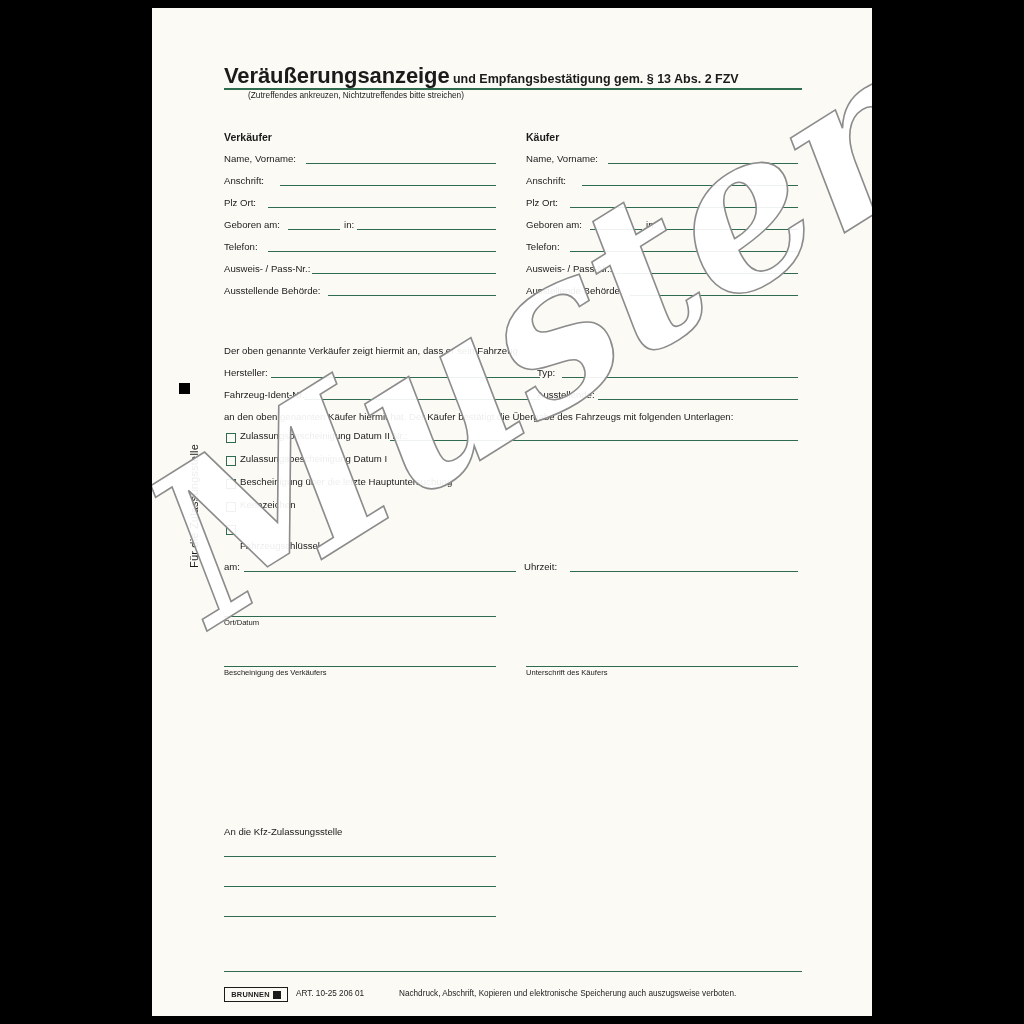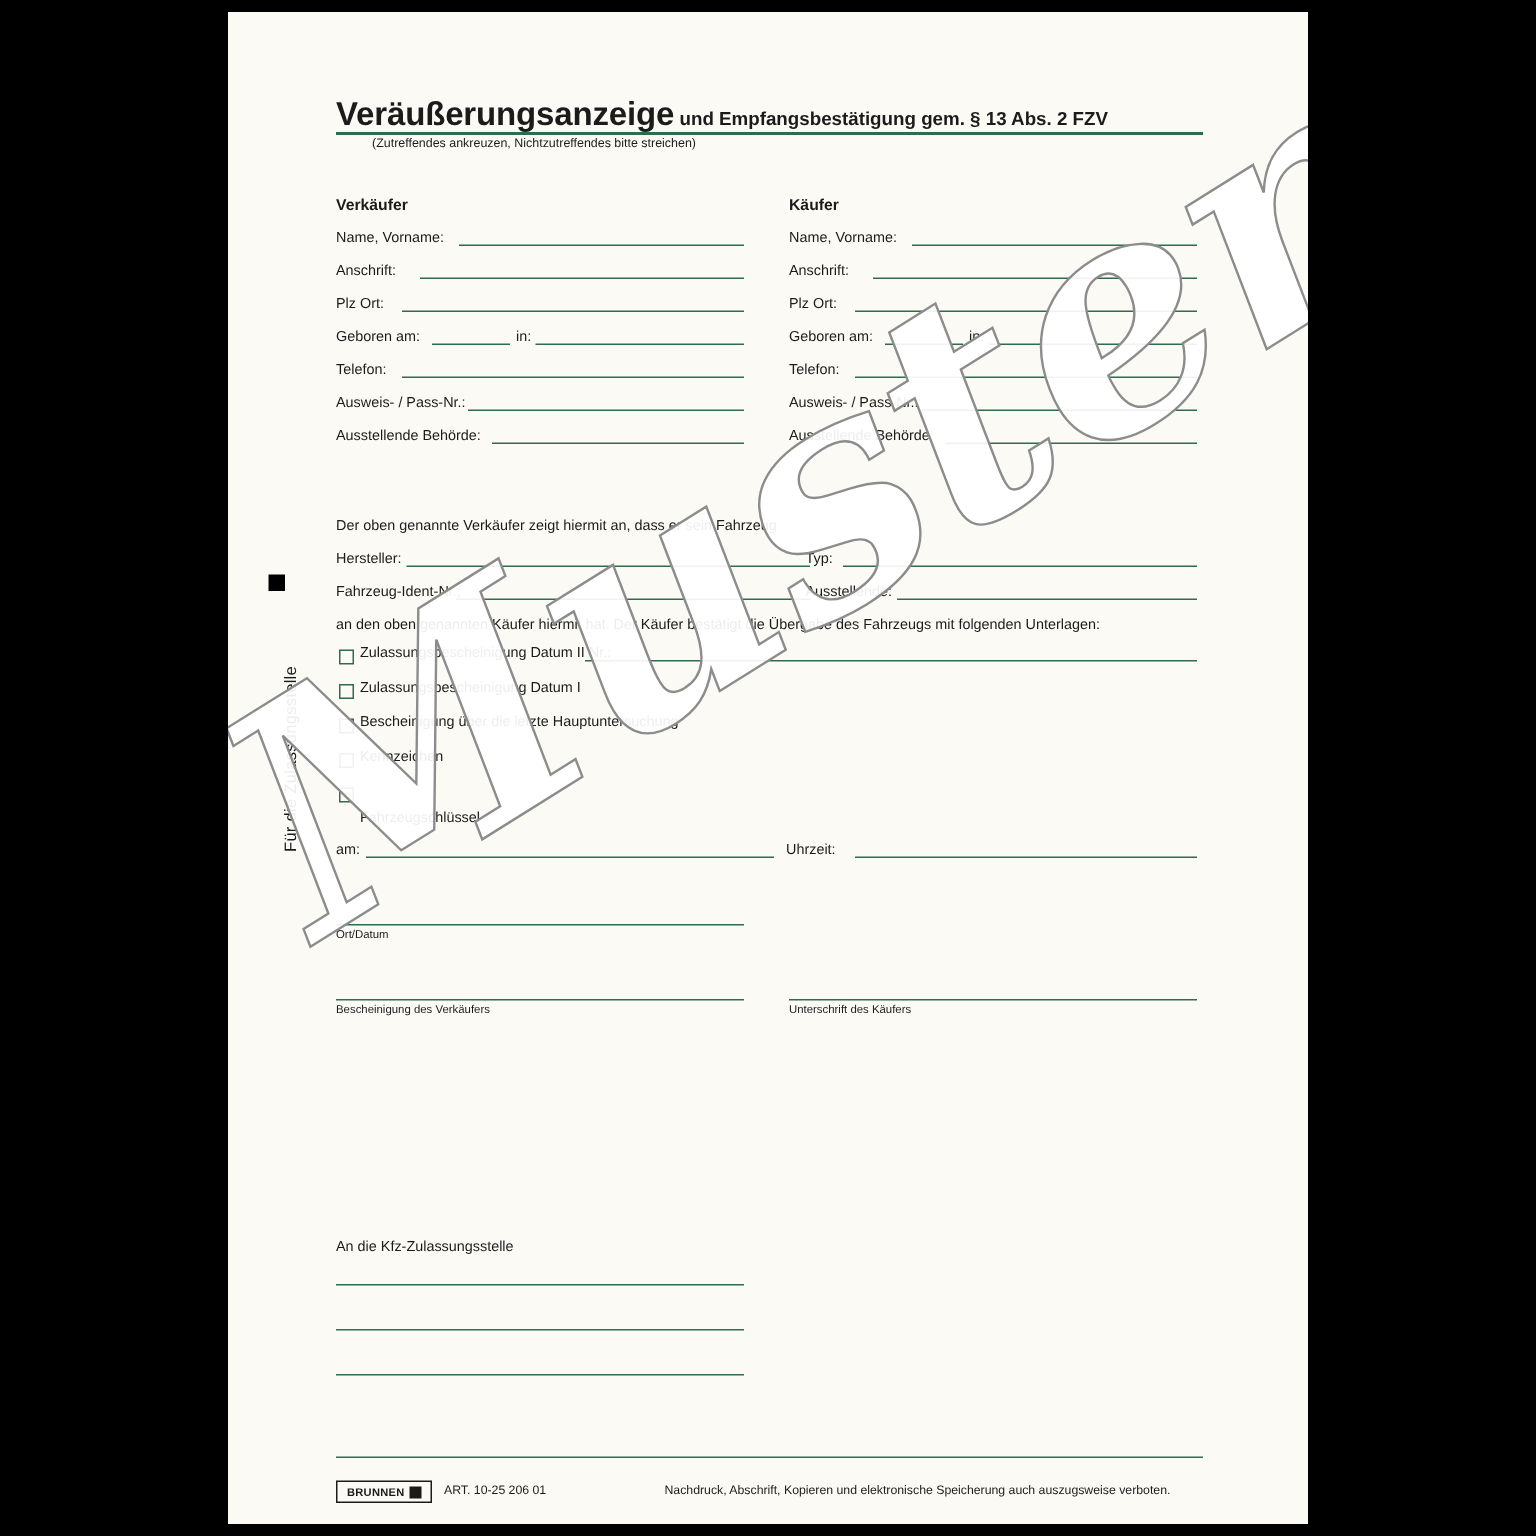"Nachdruck, Abschrift, Kopieren und" .copy { margin-left: 44px -> none }
